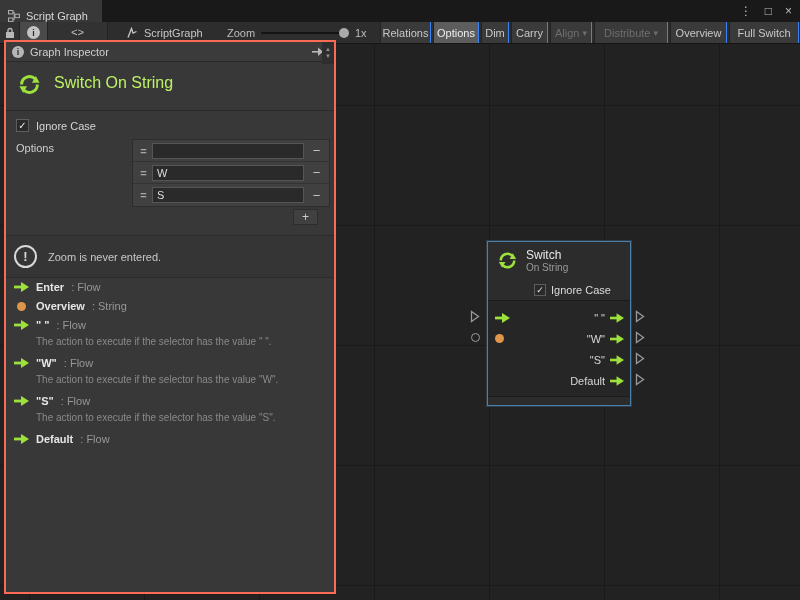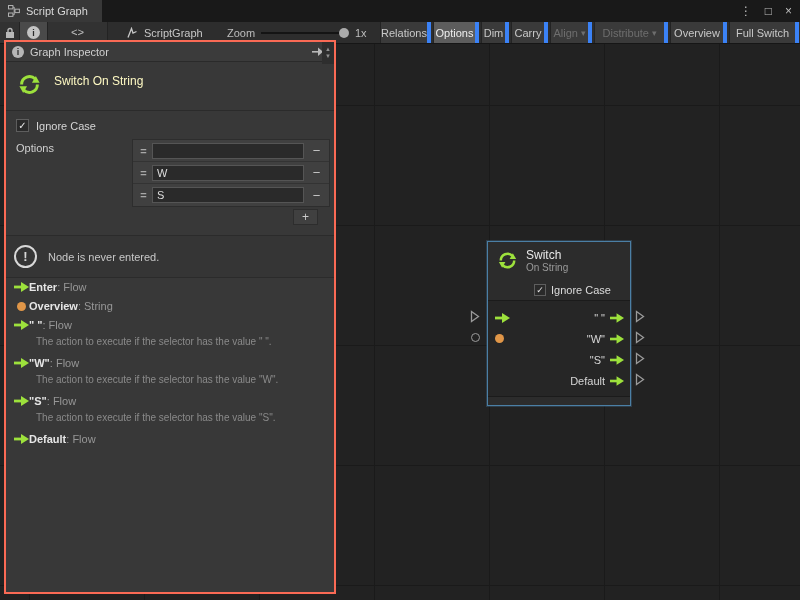"Script Graph" .tab { align-items: center -> flex-end }
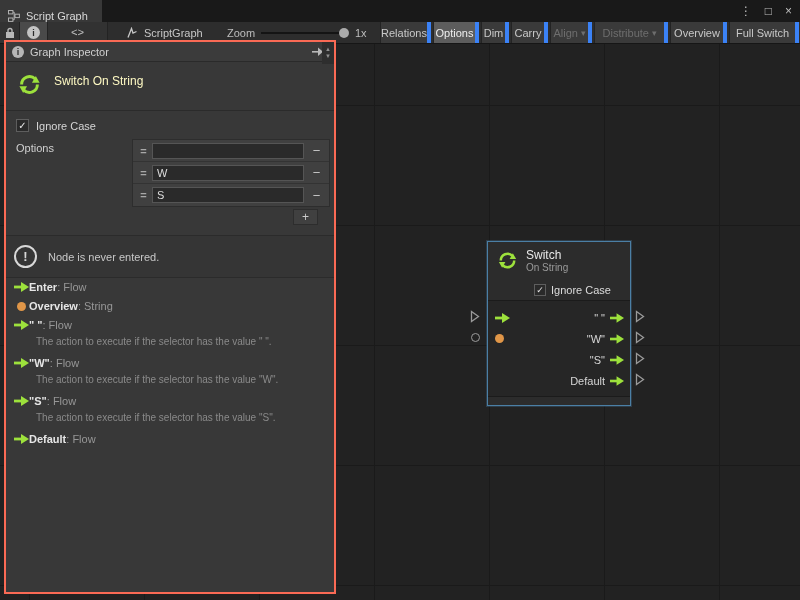"Relations" .tb-btn { border-right: 4px solid #3b82f6 -> 1px solid #3b82f6 }
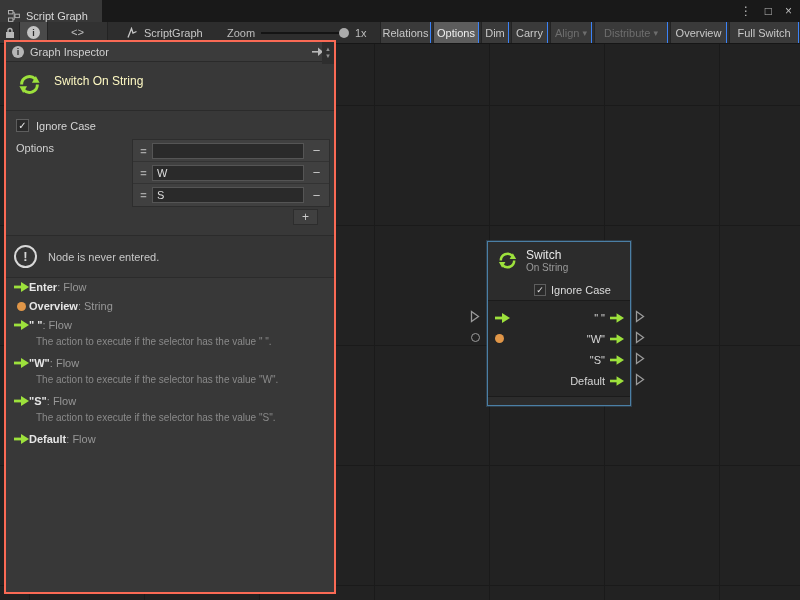"Switch On String" .insp-title { color: #fef9c3 -> #bef264; font-size: 12px -> 16px }
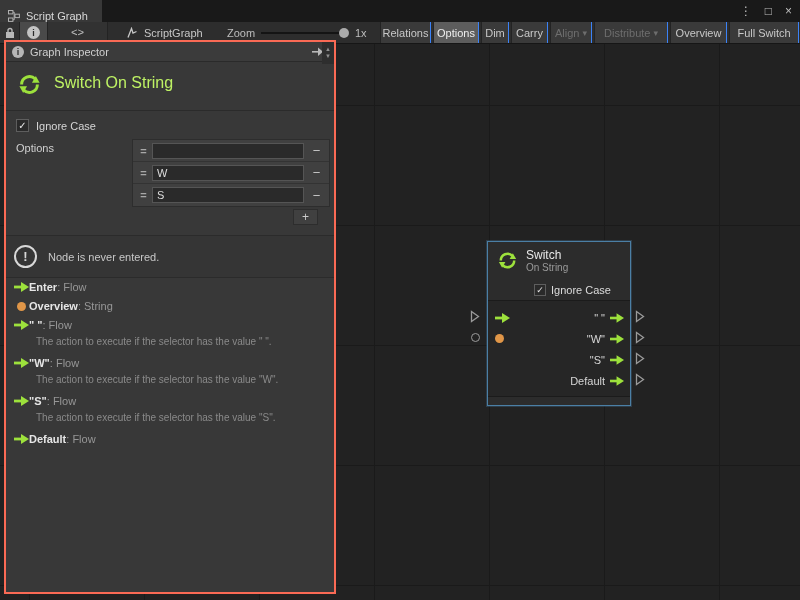"Node is never entered." span { text: Node -> Zoom }
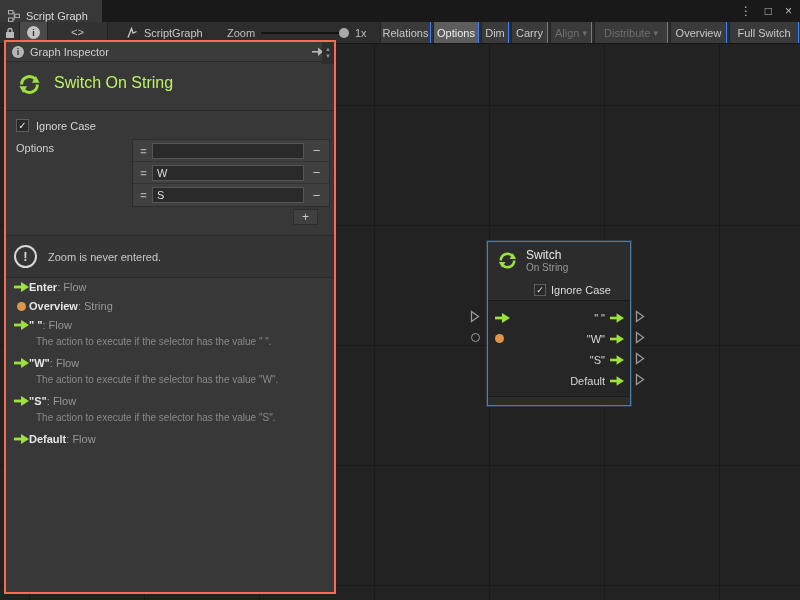"Enter" .port-row { gap: none -> 7px }
